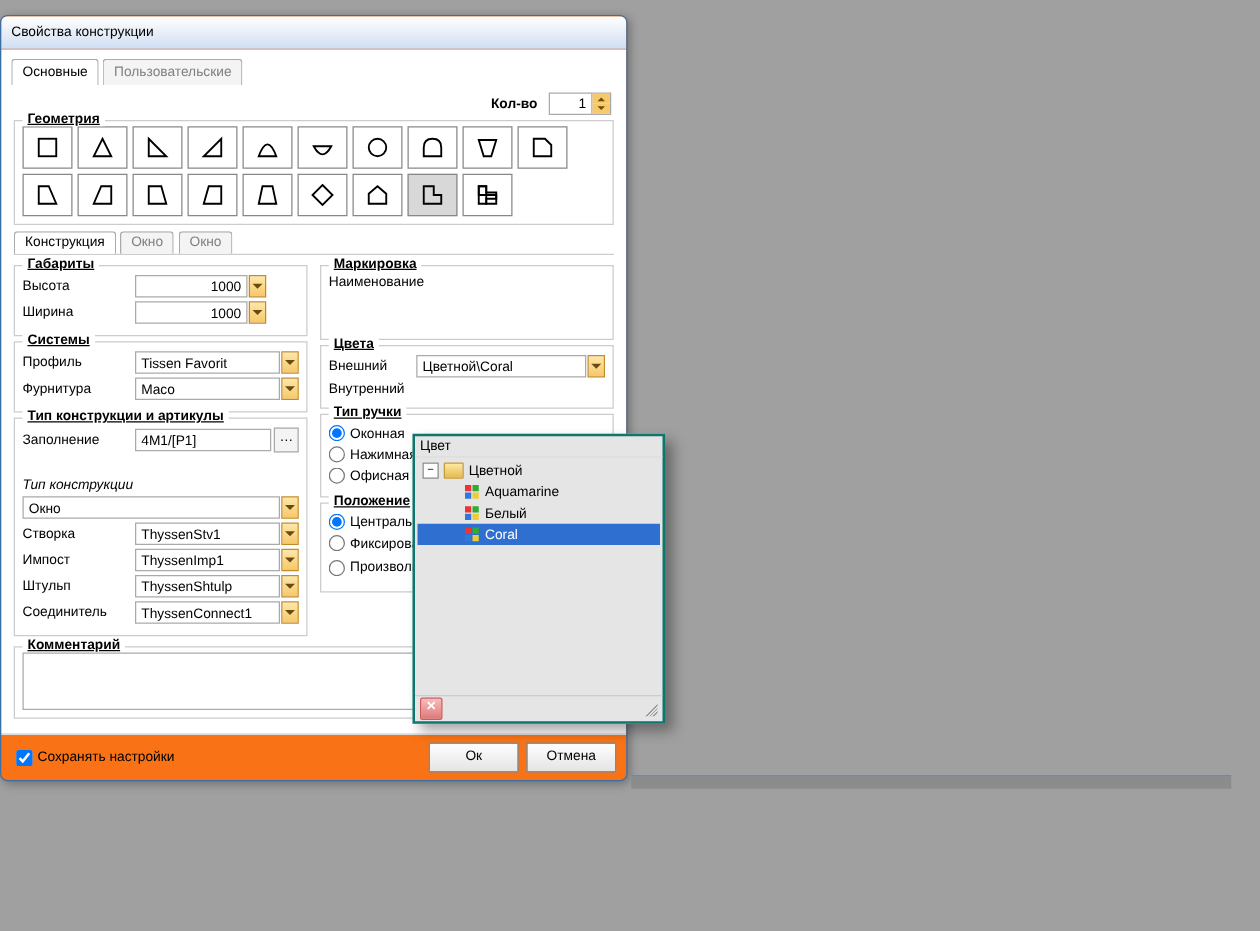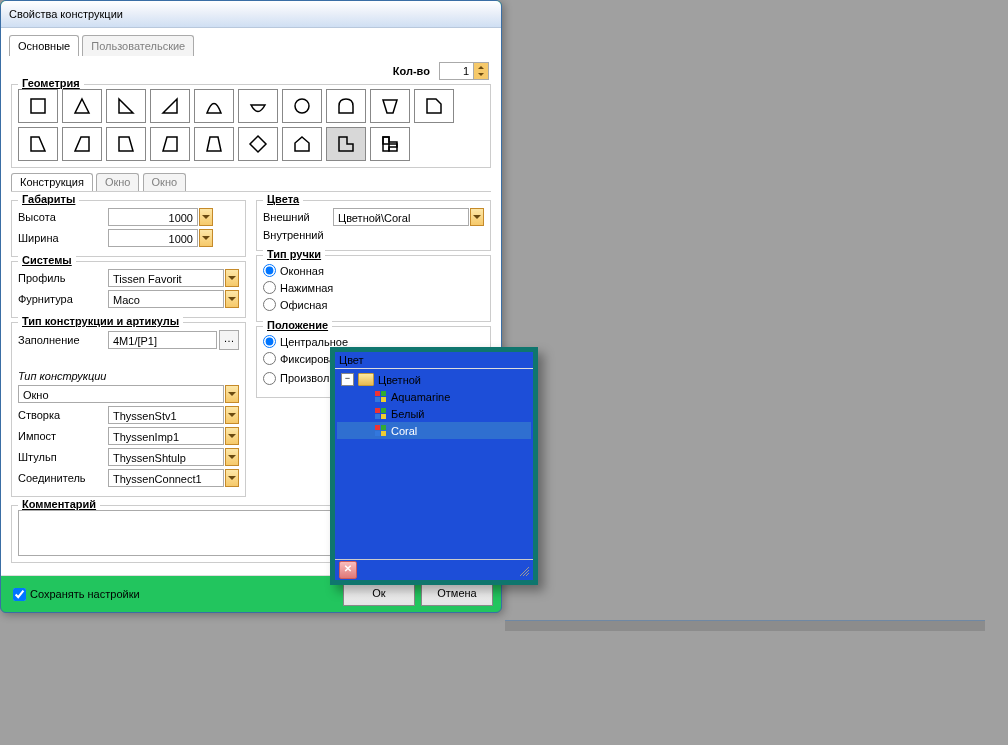"Свойства конструкции" .dialog { background: #22c55e -> #f97316; top: 0 -> 12px }
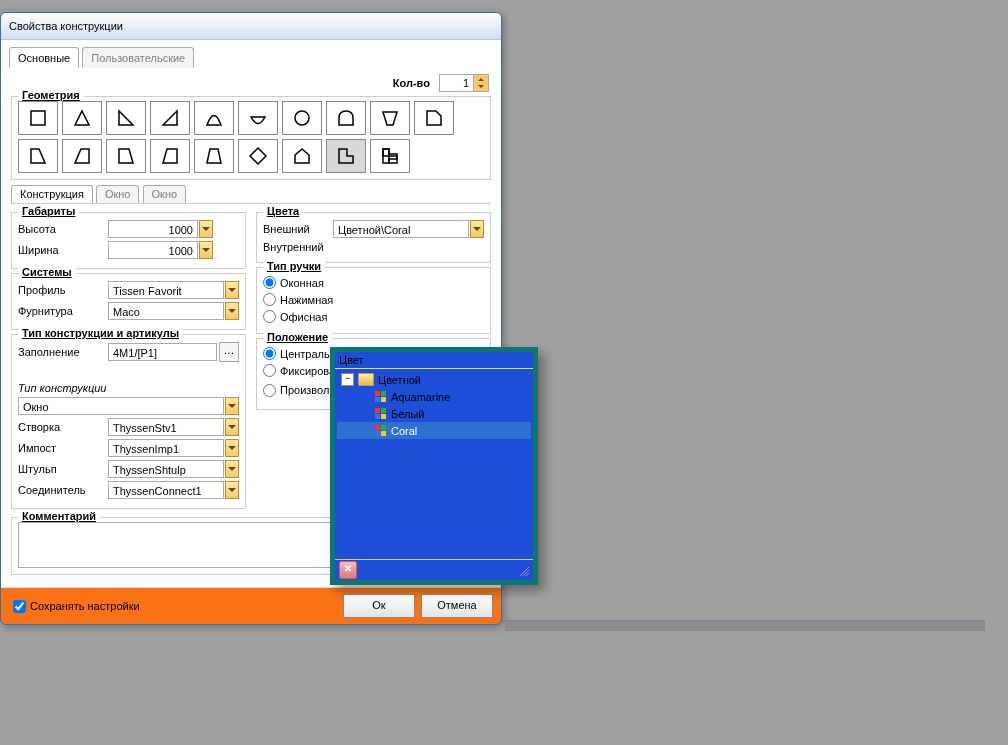"Маркировка" div.fieldset { html: none -> <div> <span>Маркировка</span> <div> <label>Наименование</label> </div> </div> }
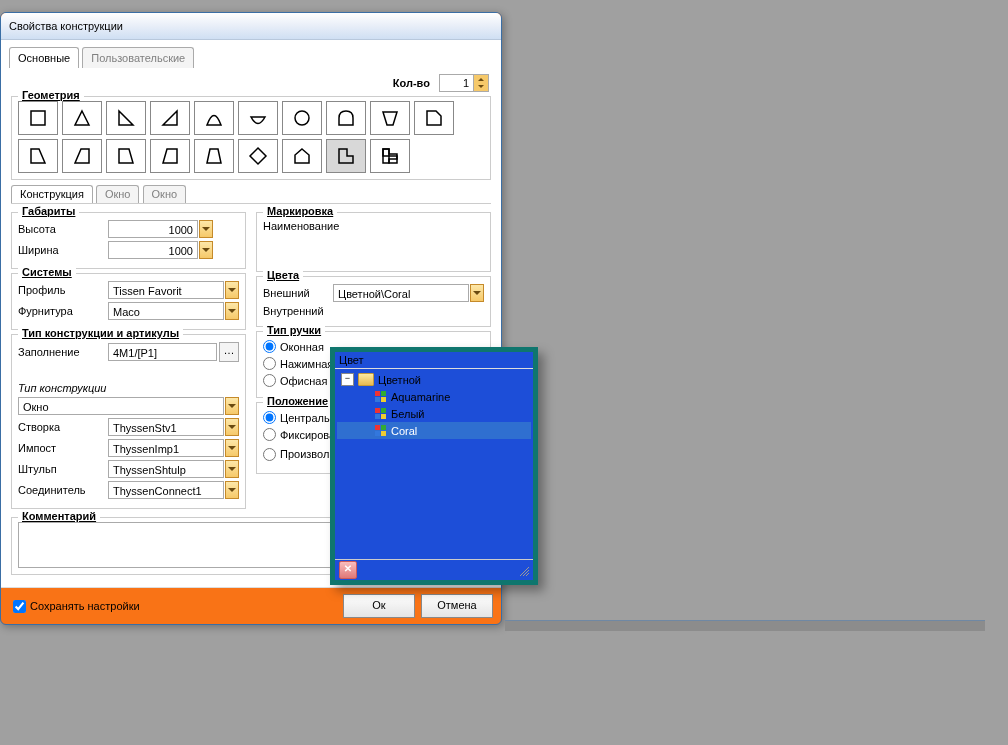"Цвет" .popup { background: #1d4ed8 -> #e5e5e5; border: 5px solid #0f766e -> 2px solid #0f766e }
